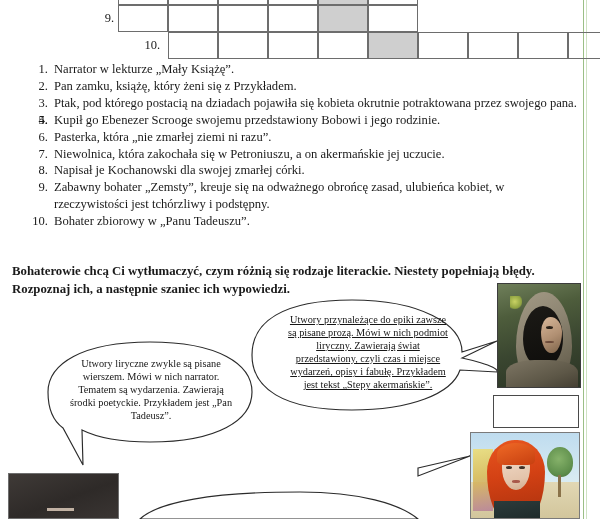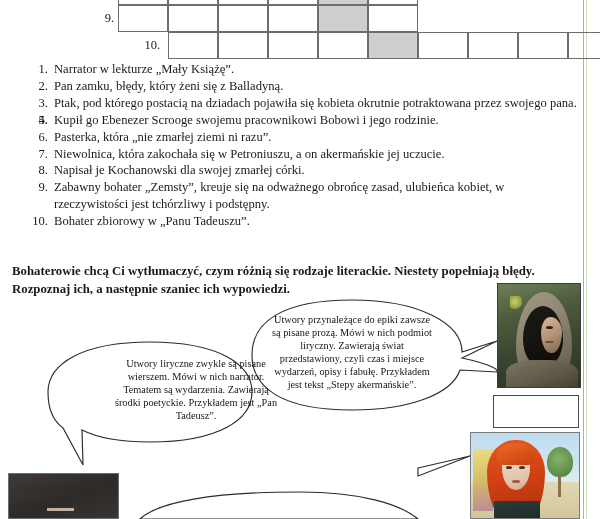"Pan zamku, błędy, który żeni" span { text: błędy, który żeni się z Balladyną -> książę, który żeni się z Przykładem }
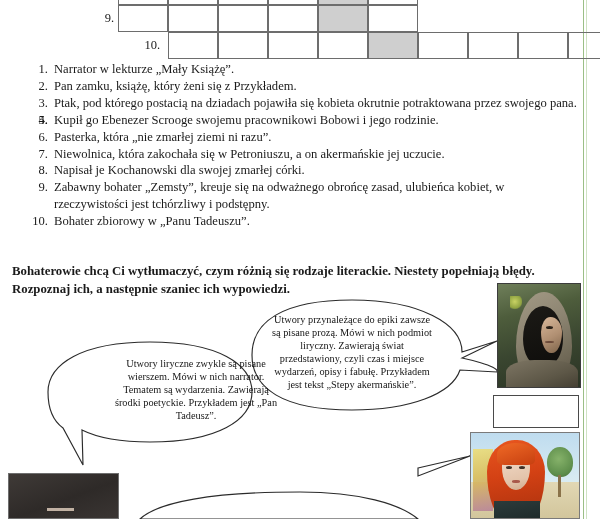"Kupił go Ebenezer Scrooge swojemu" span { text: pracownikowi -> przedstawiony }
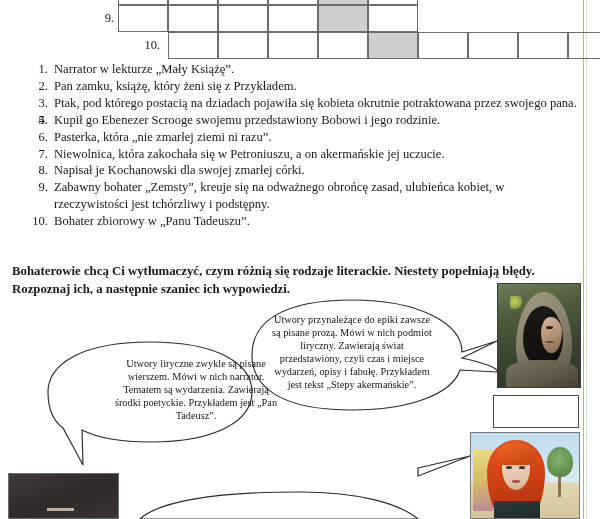"Utwory przynależące do epiki zawsze" #bubble-text-epika { left: 272px -> 288px; text-decoration: none -> underline }
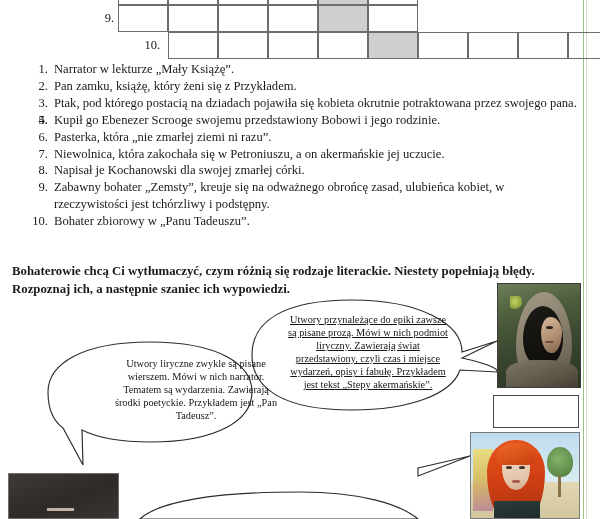"Utwory liryczne zwykle są pisane" #bubble-text-liryka { margin-left: 45px -> none }
